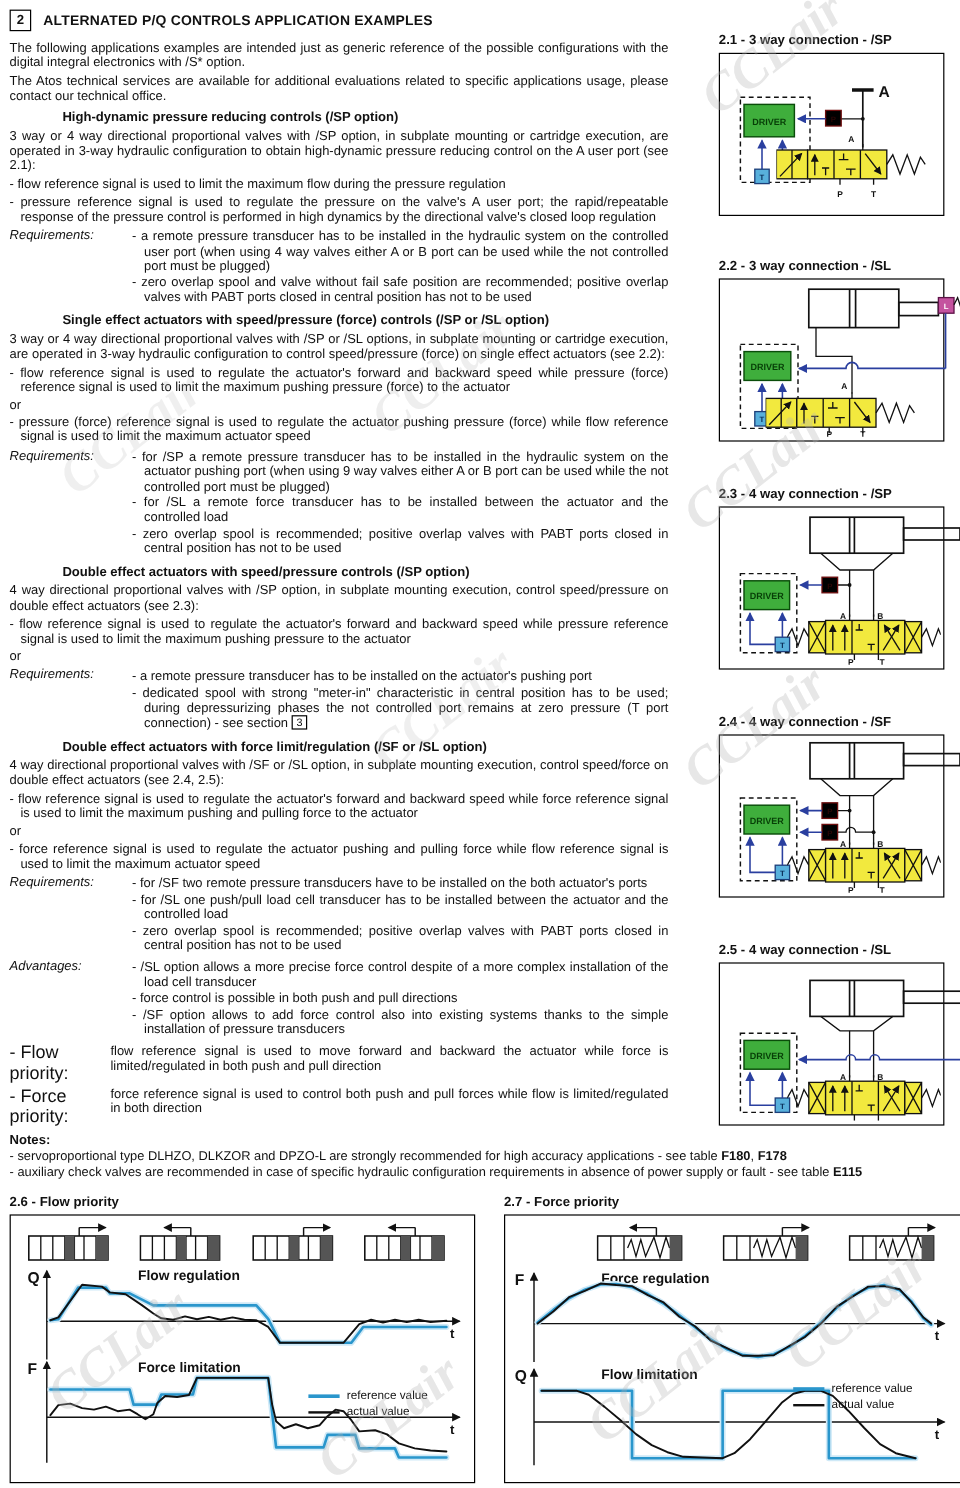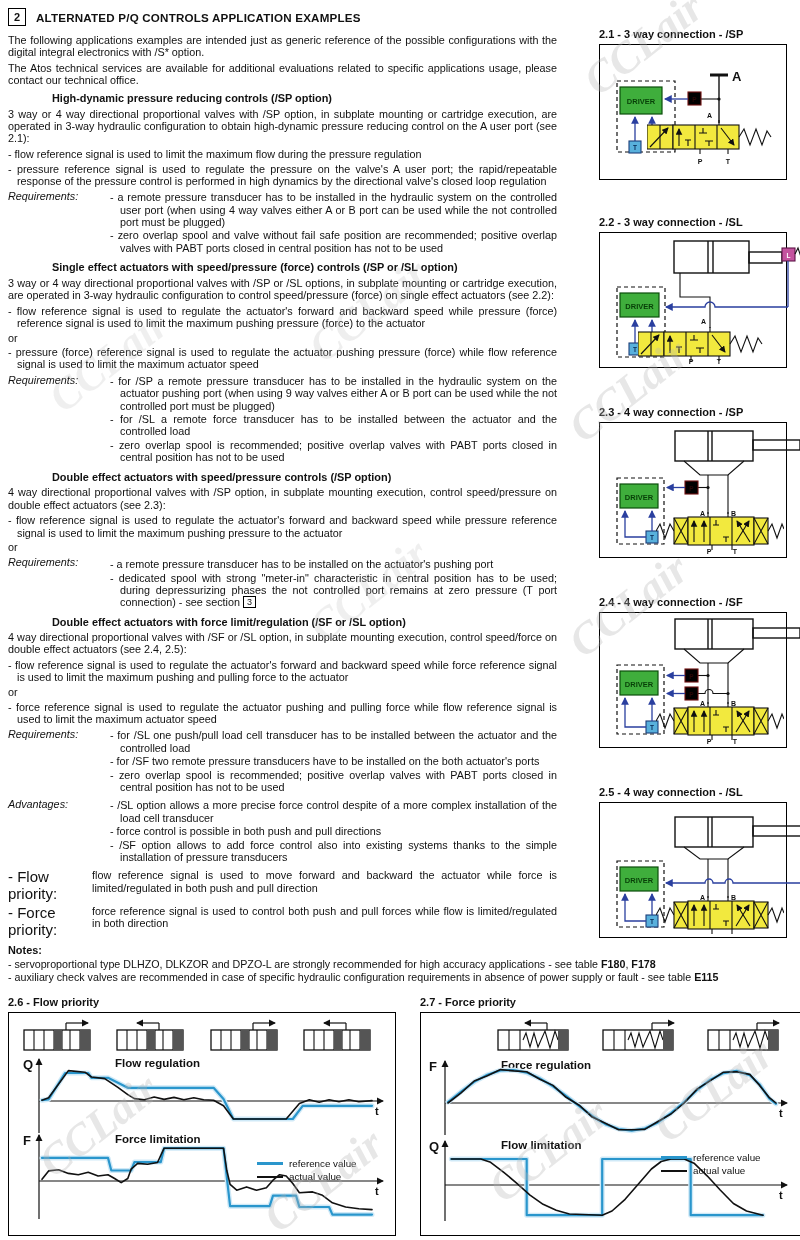"- for /SL one push/pull" p { order: before "- for /SF two remote" -> after "- for /SF two remote" }
